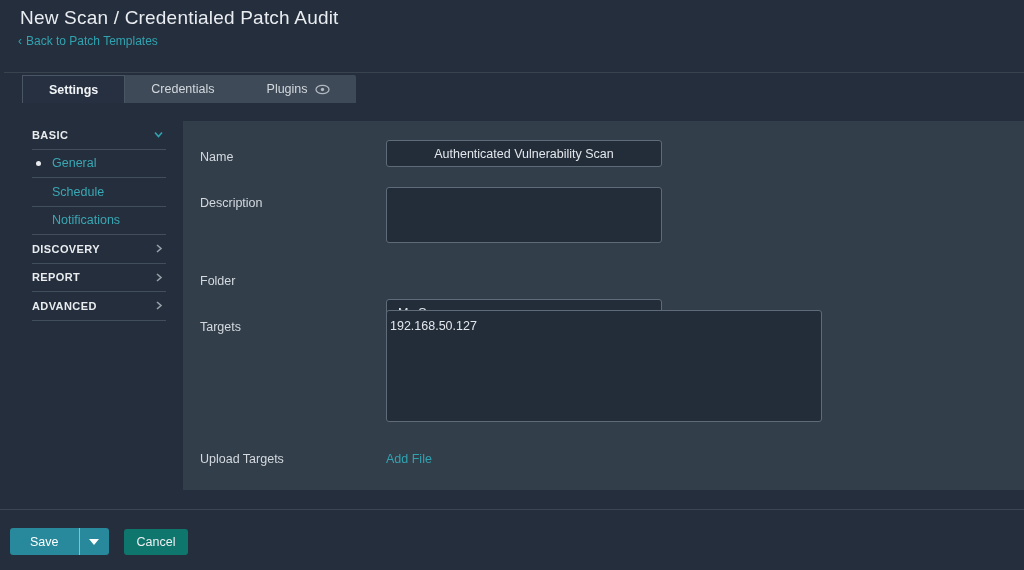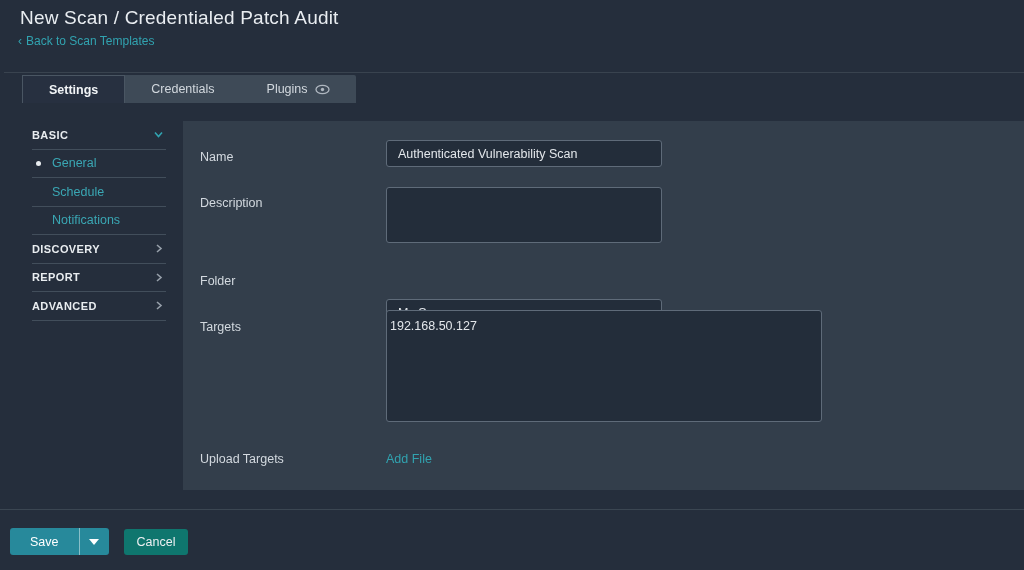"Back to Scan Templates" span { text: Scan -> Patch }
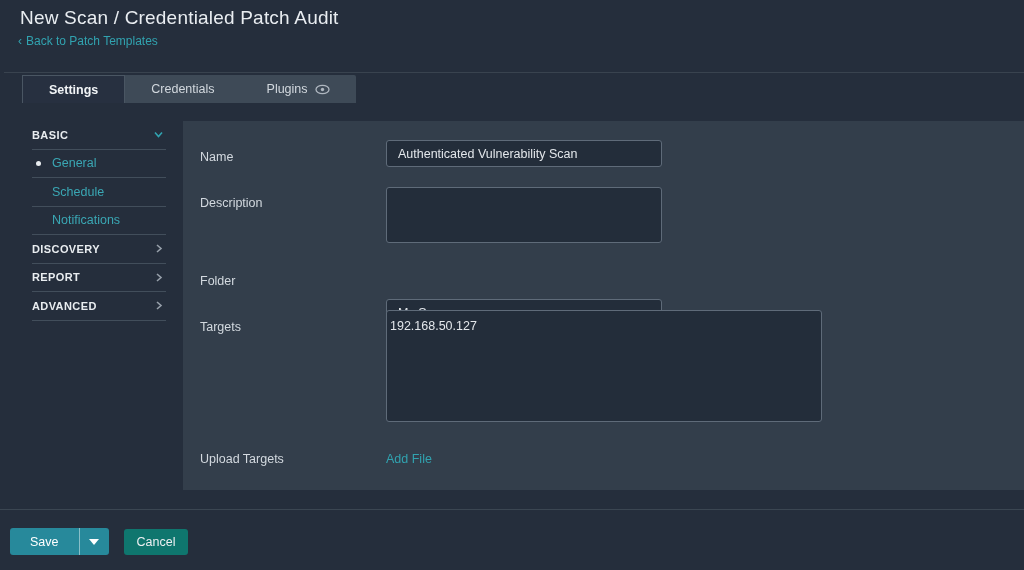"Authenticated Vulnerability Scan" input.text-input { text-align: none -> center }
